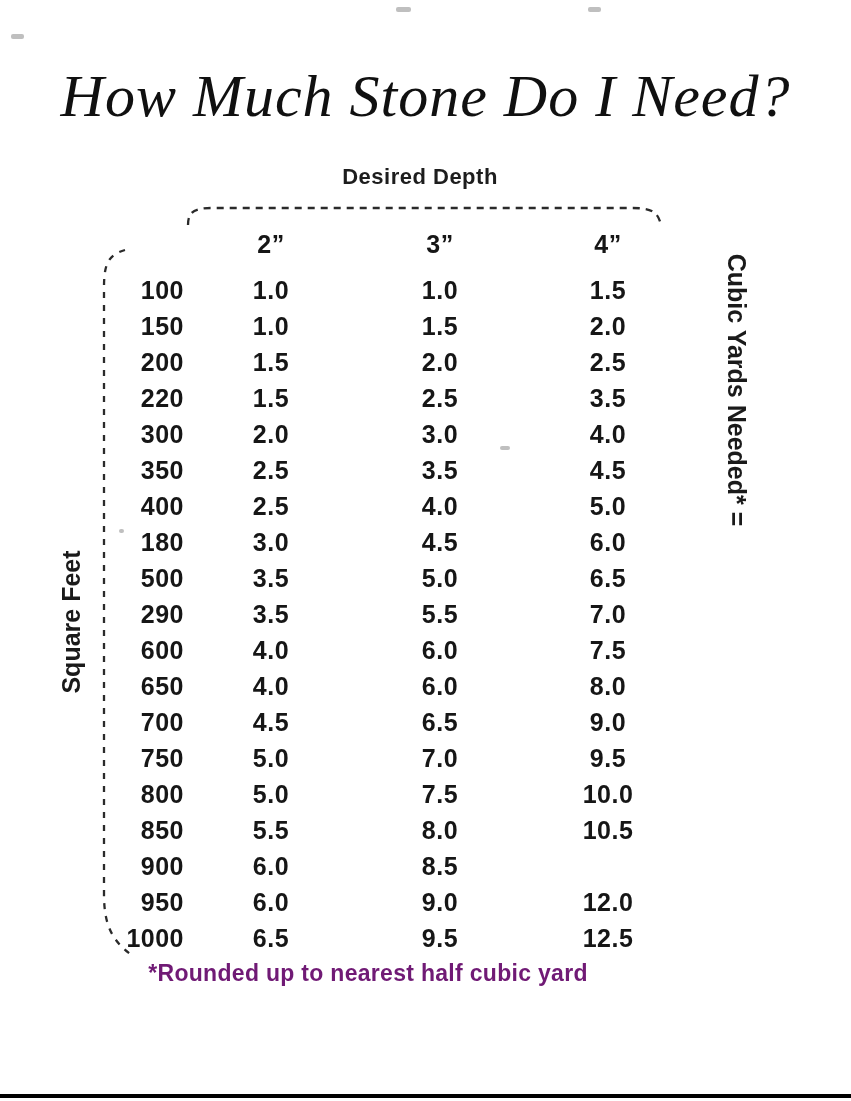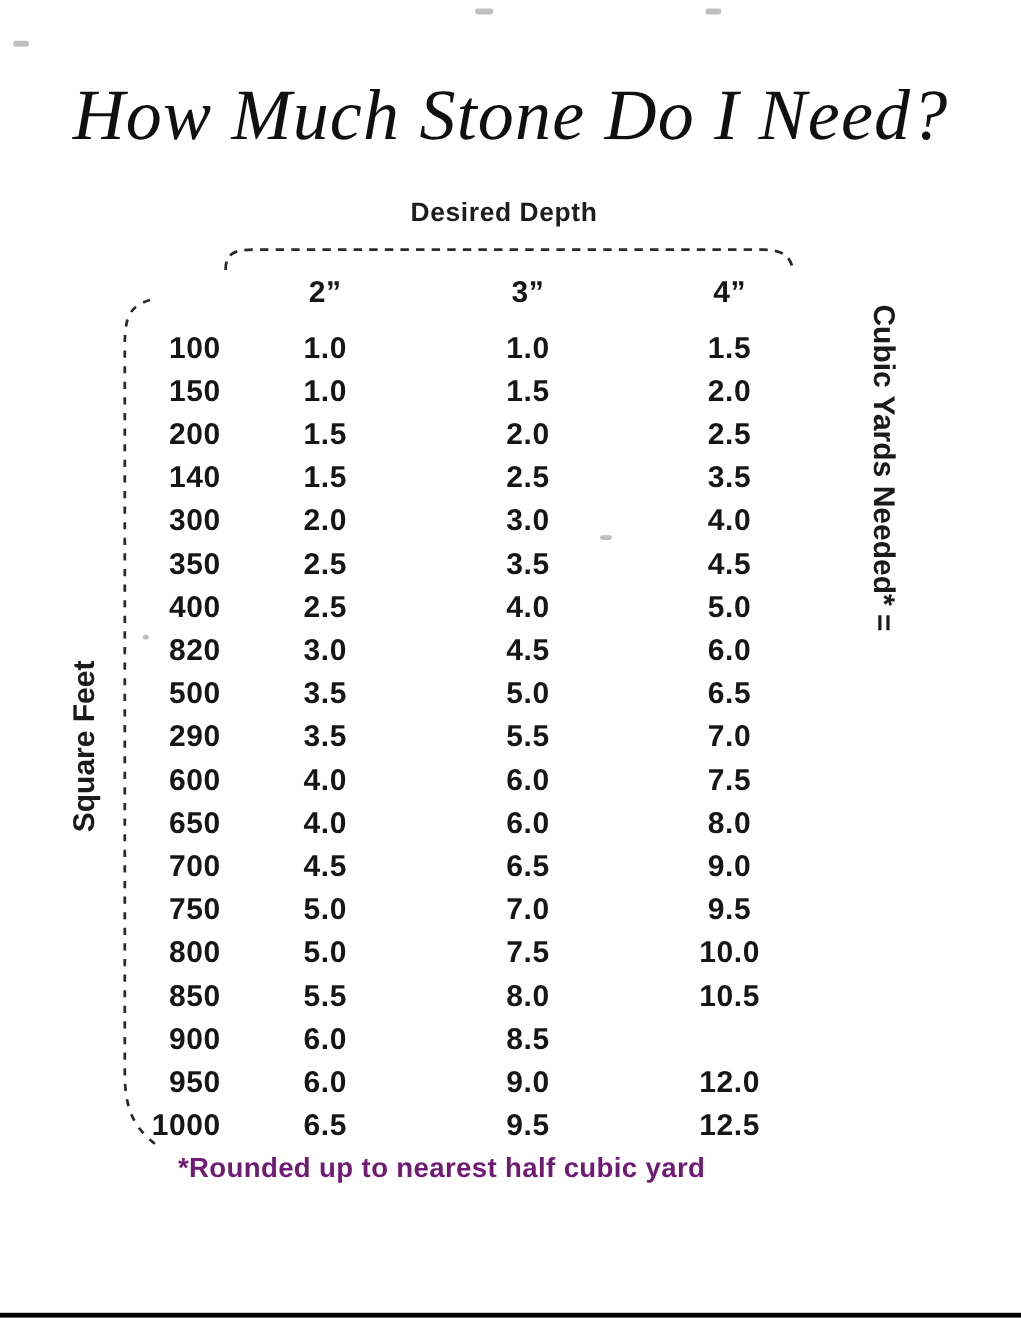"140" div.cell { text: 140 -> 220 }
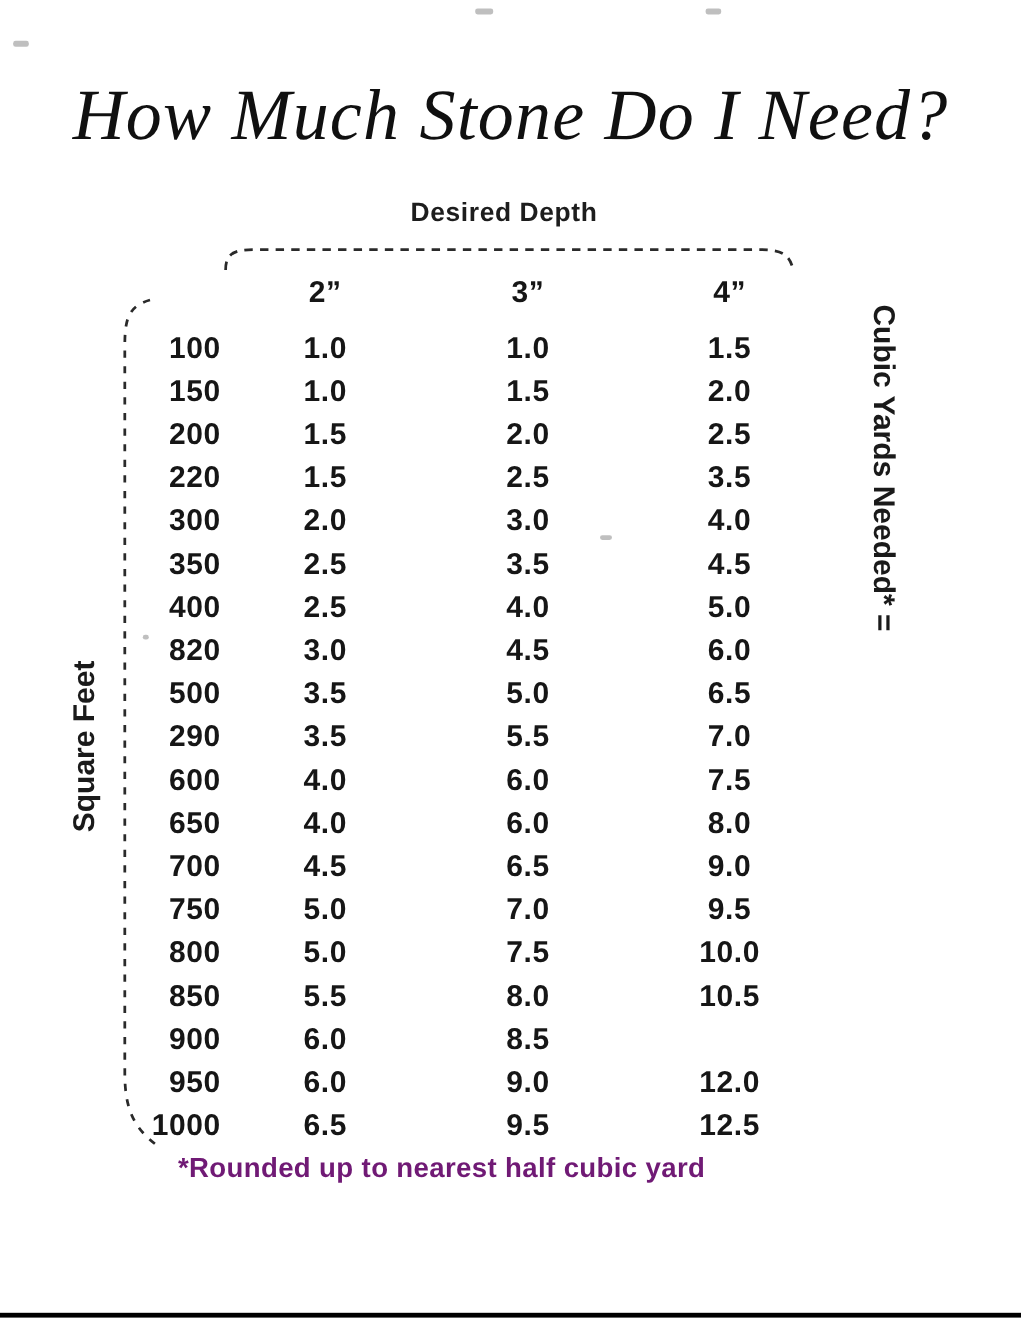"820" div.cell { text: 820 -> 180 }
